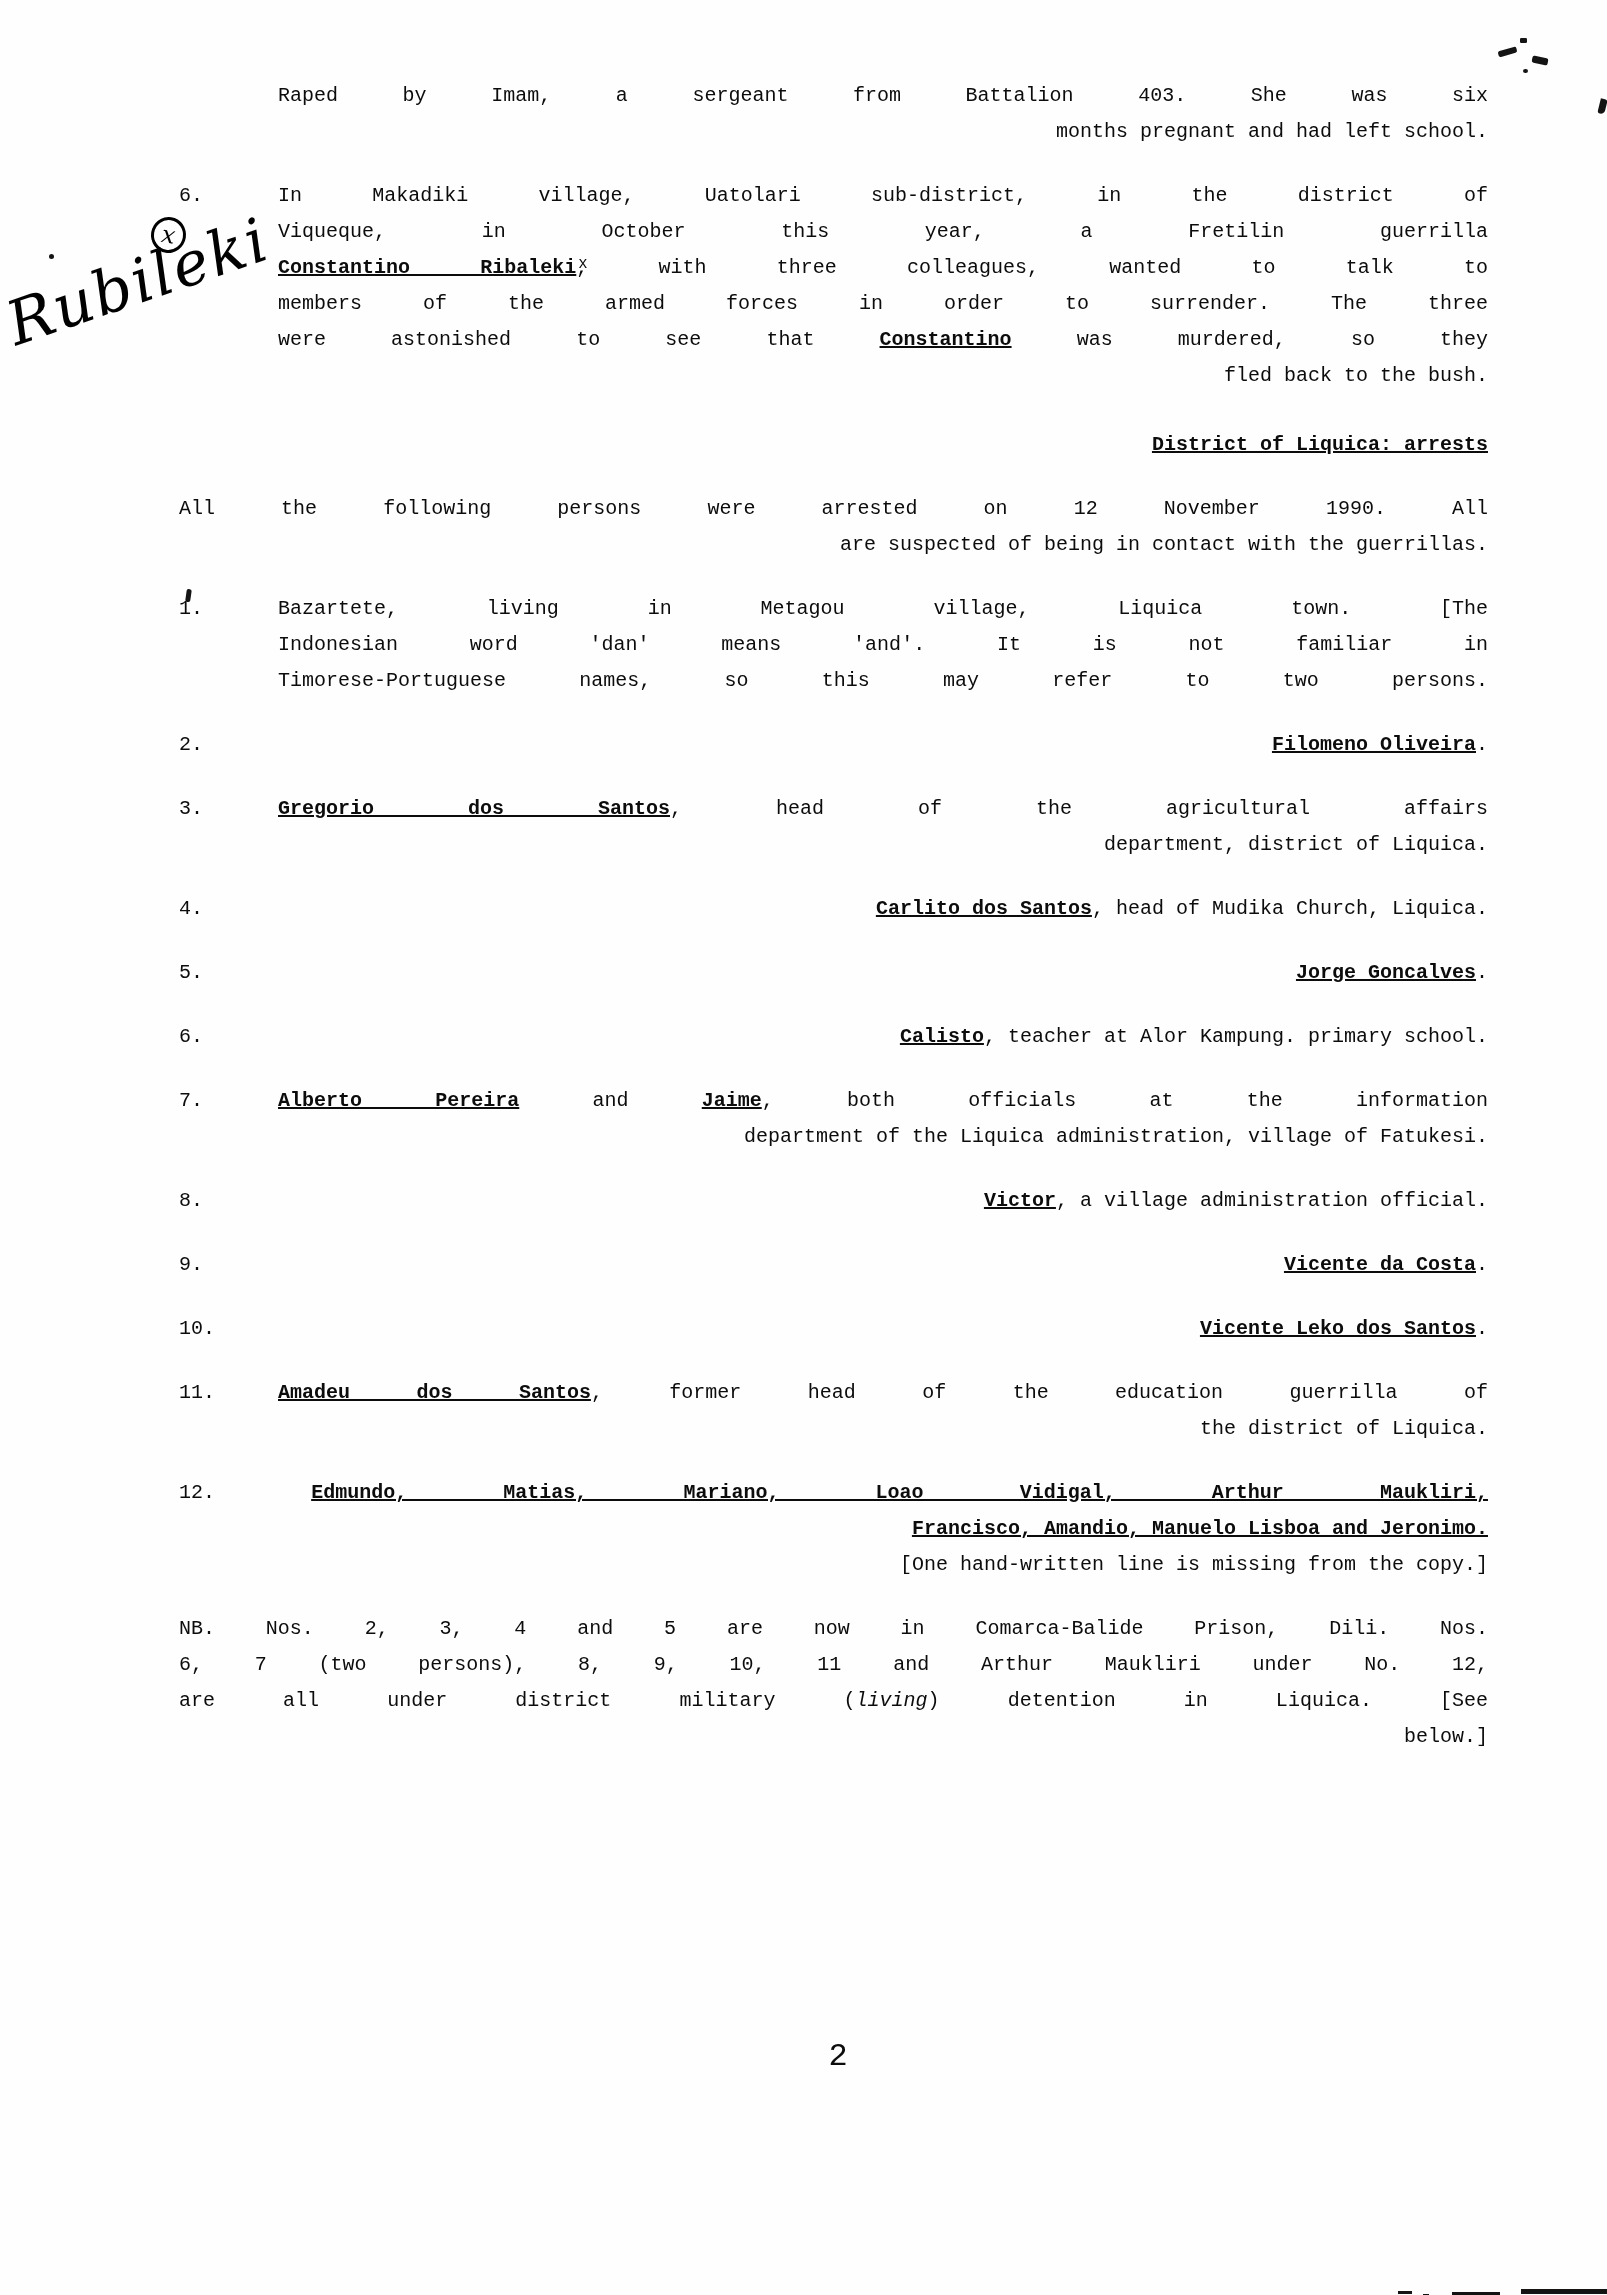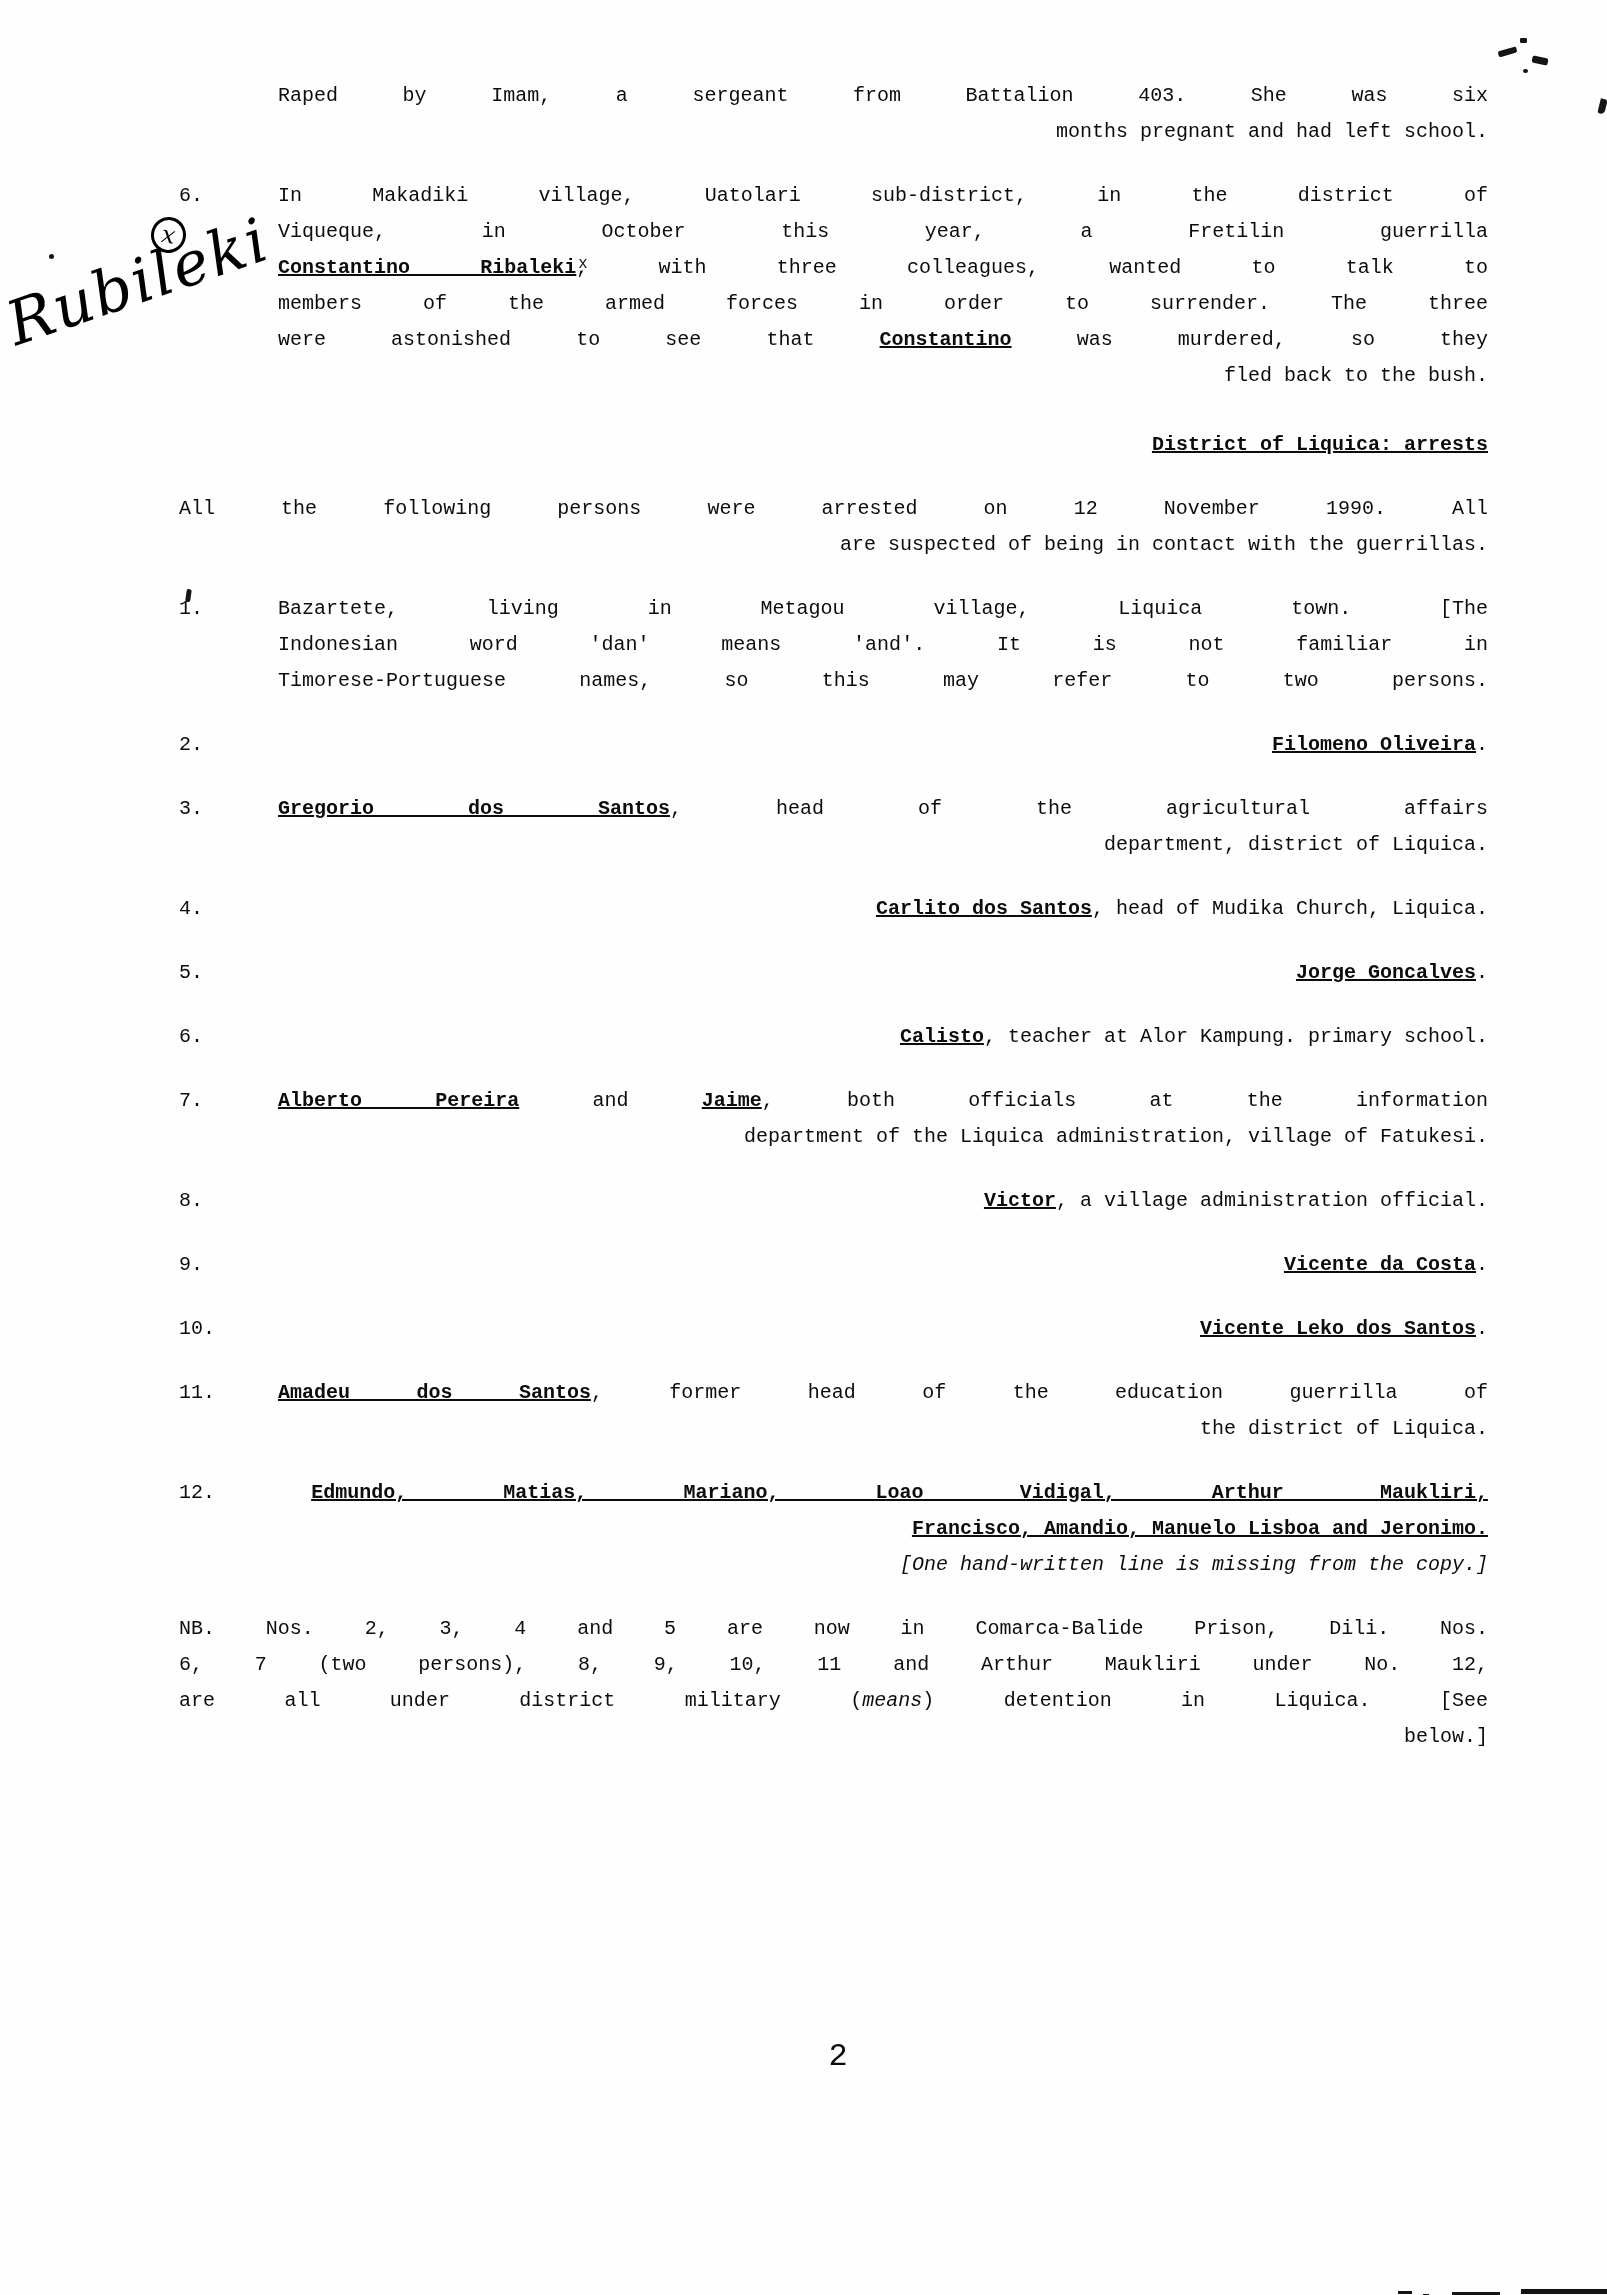"[One hand-written line is missing" .line.ind { font-style: italic -> none }
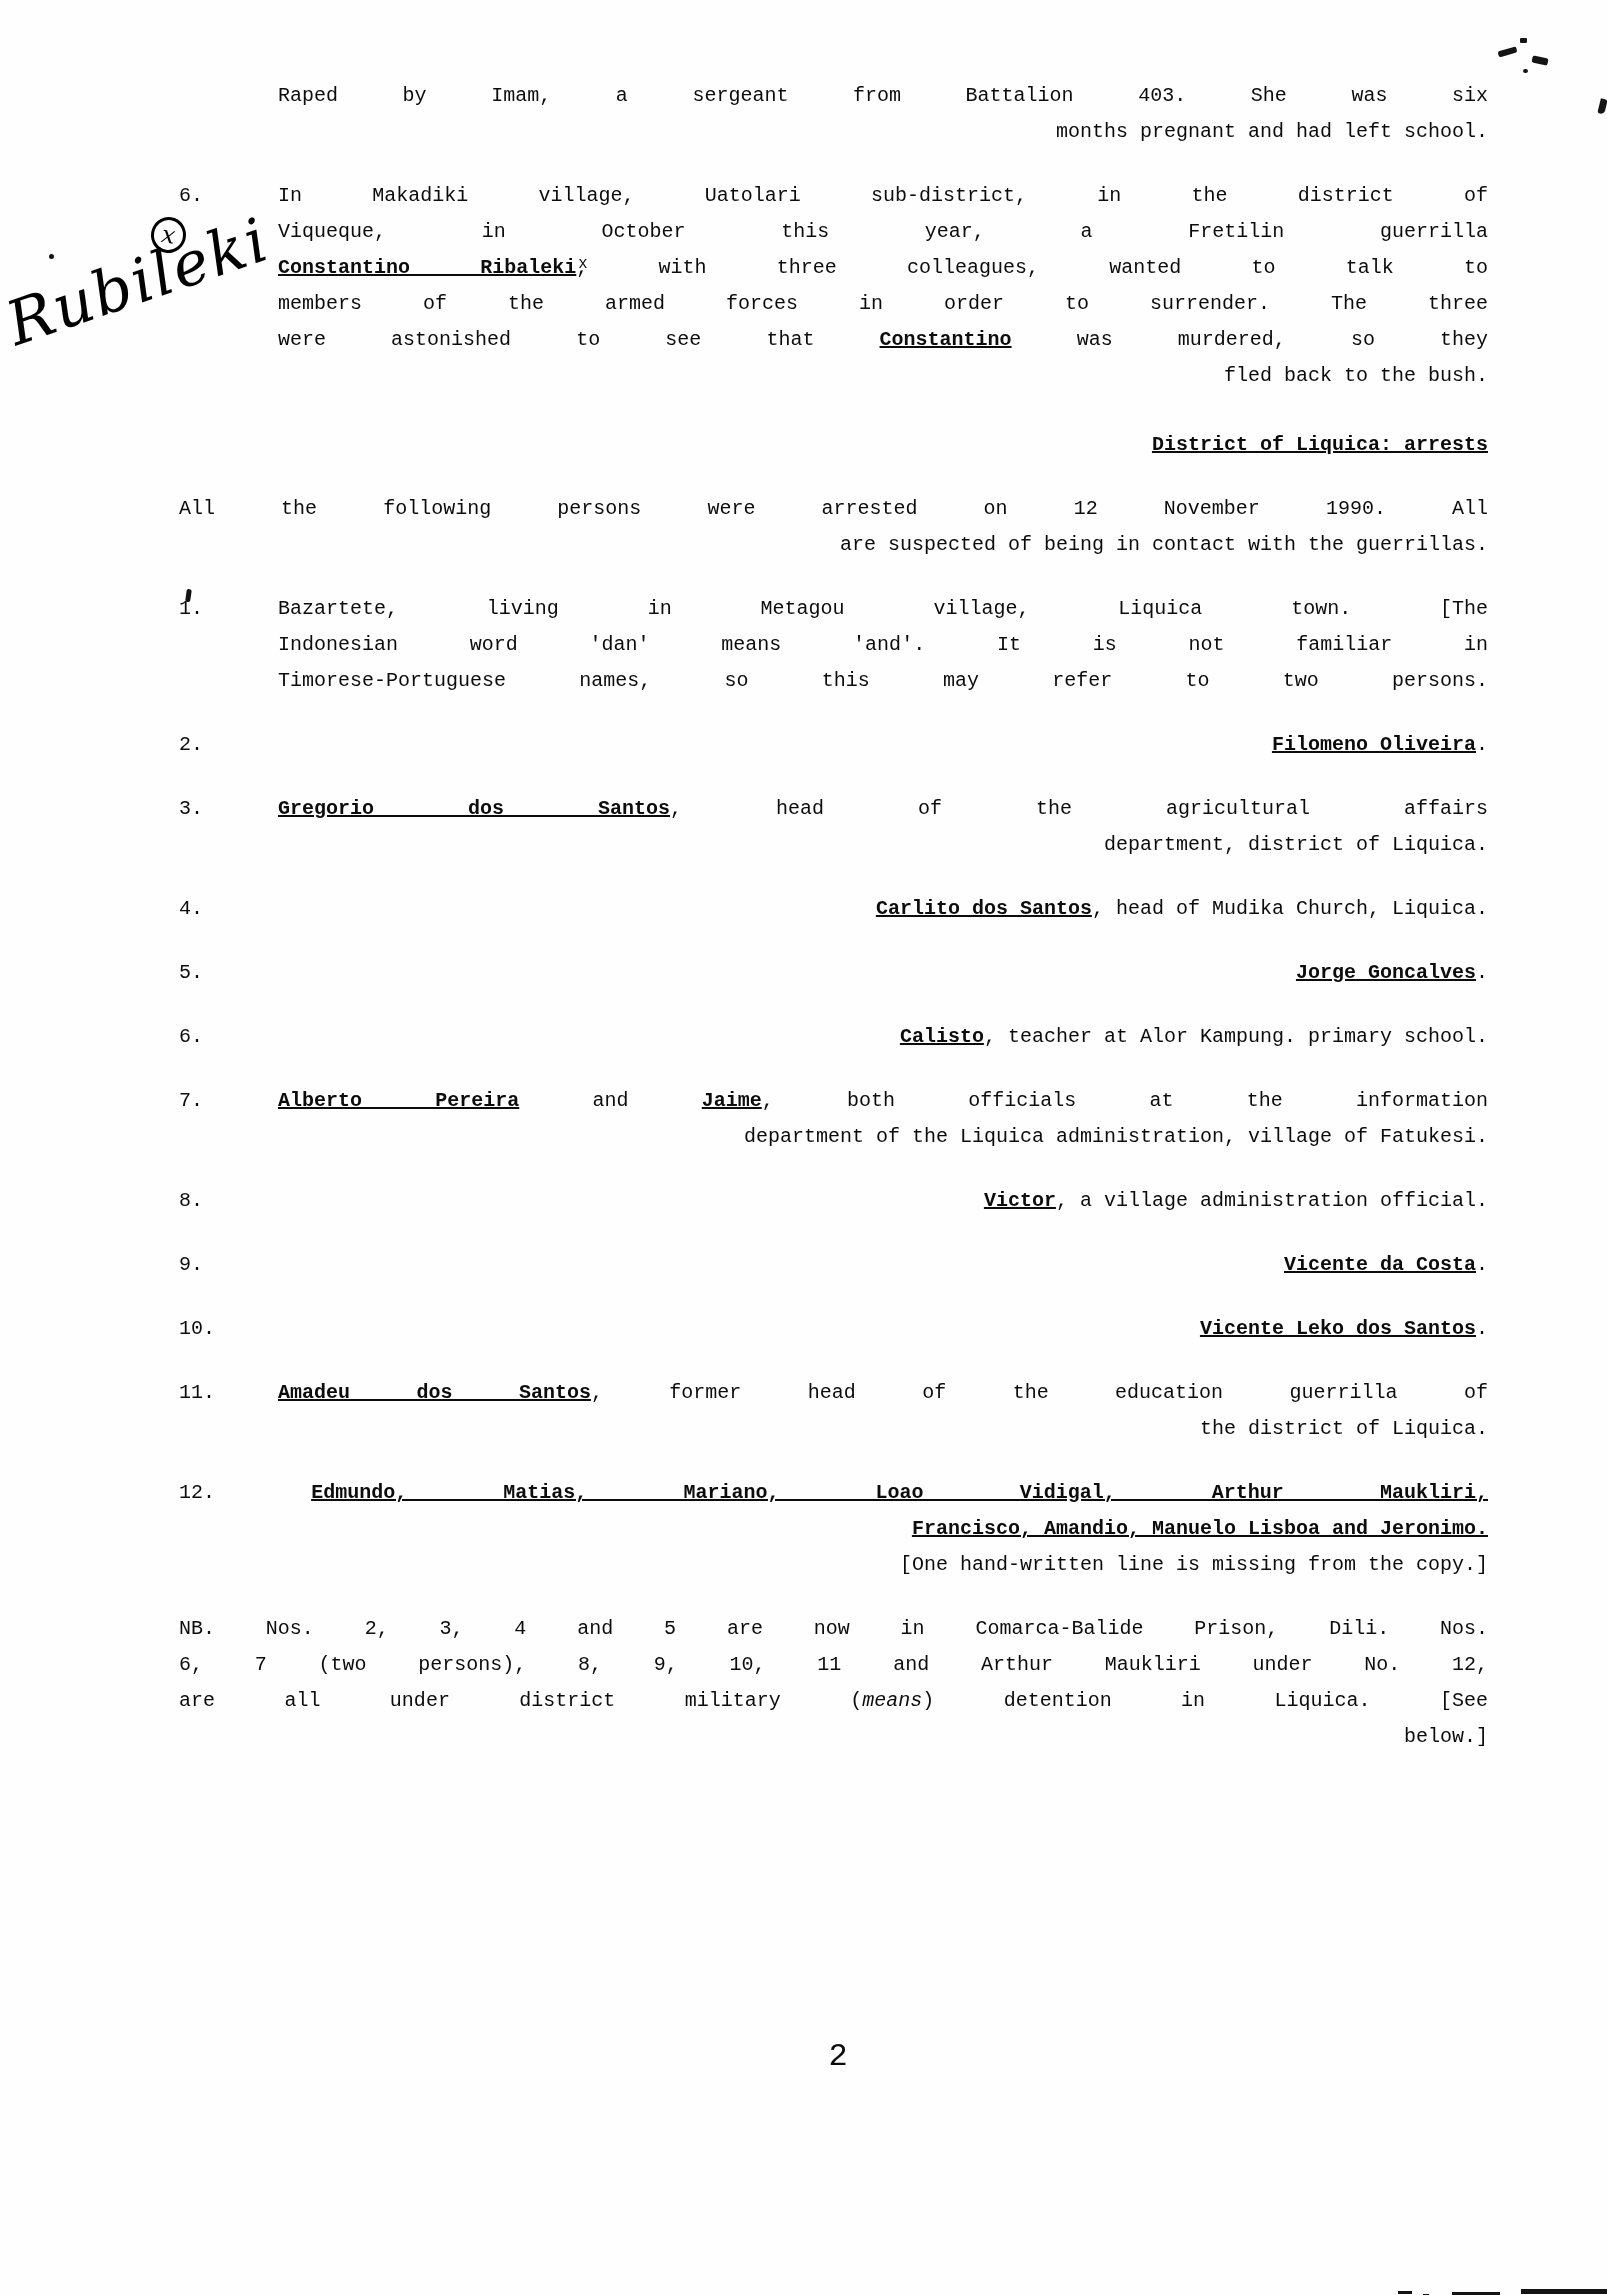"means" span.i { text: means -> living }
